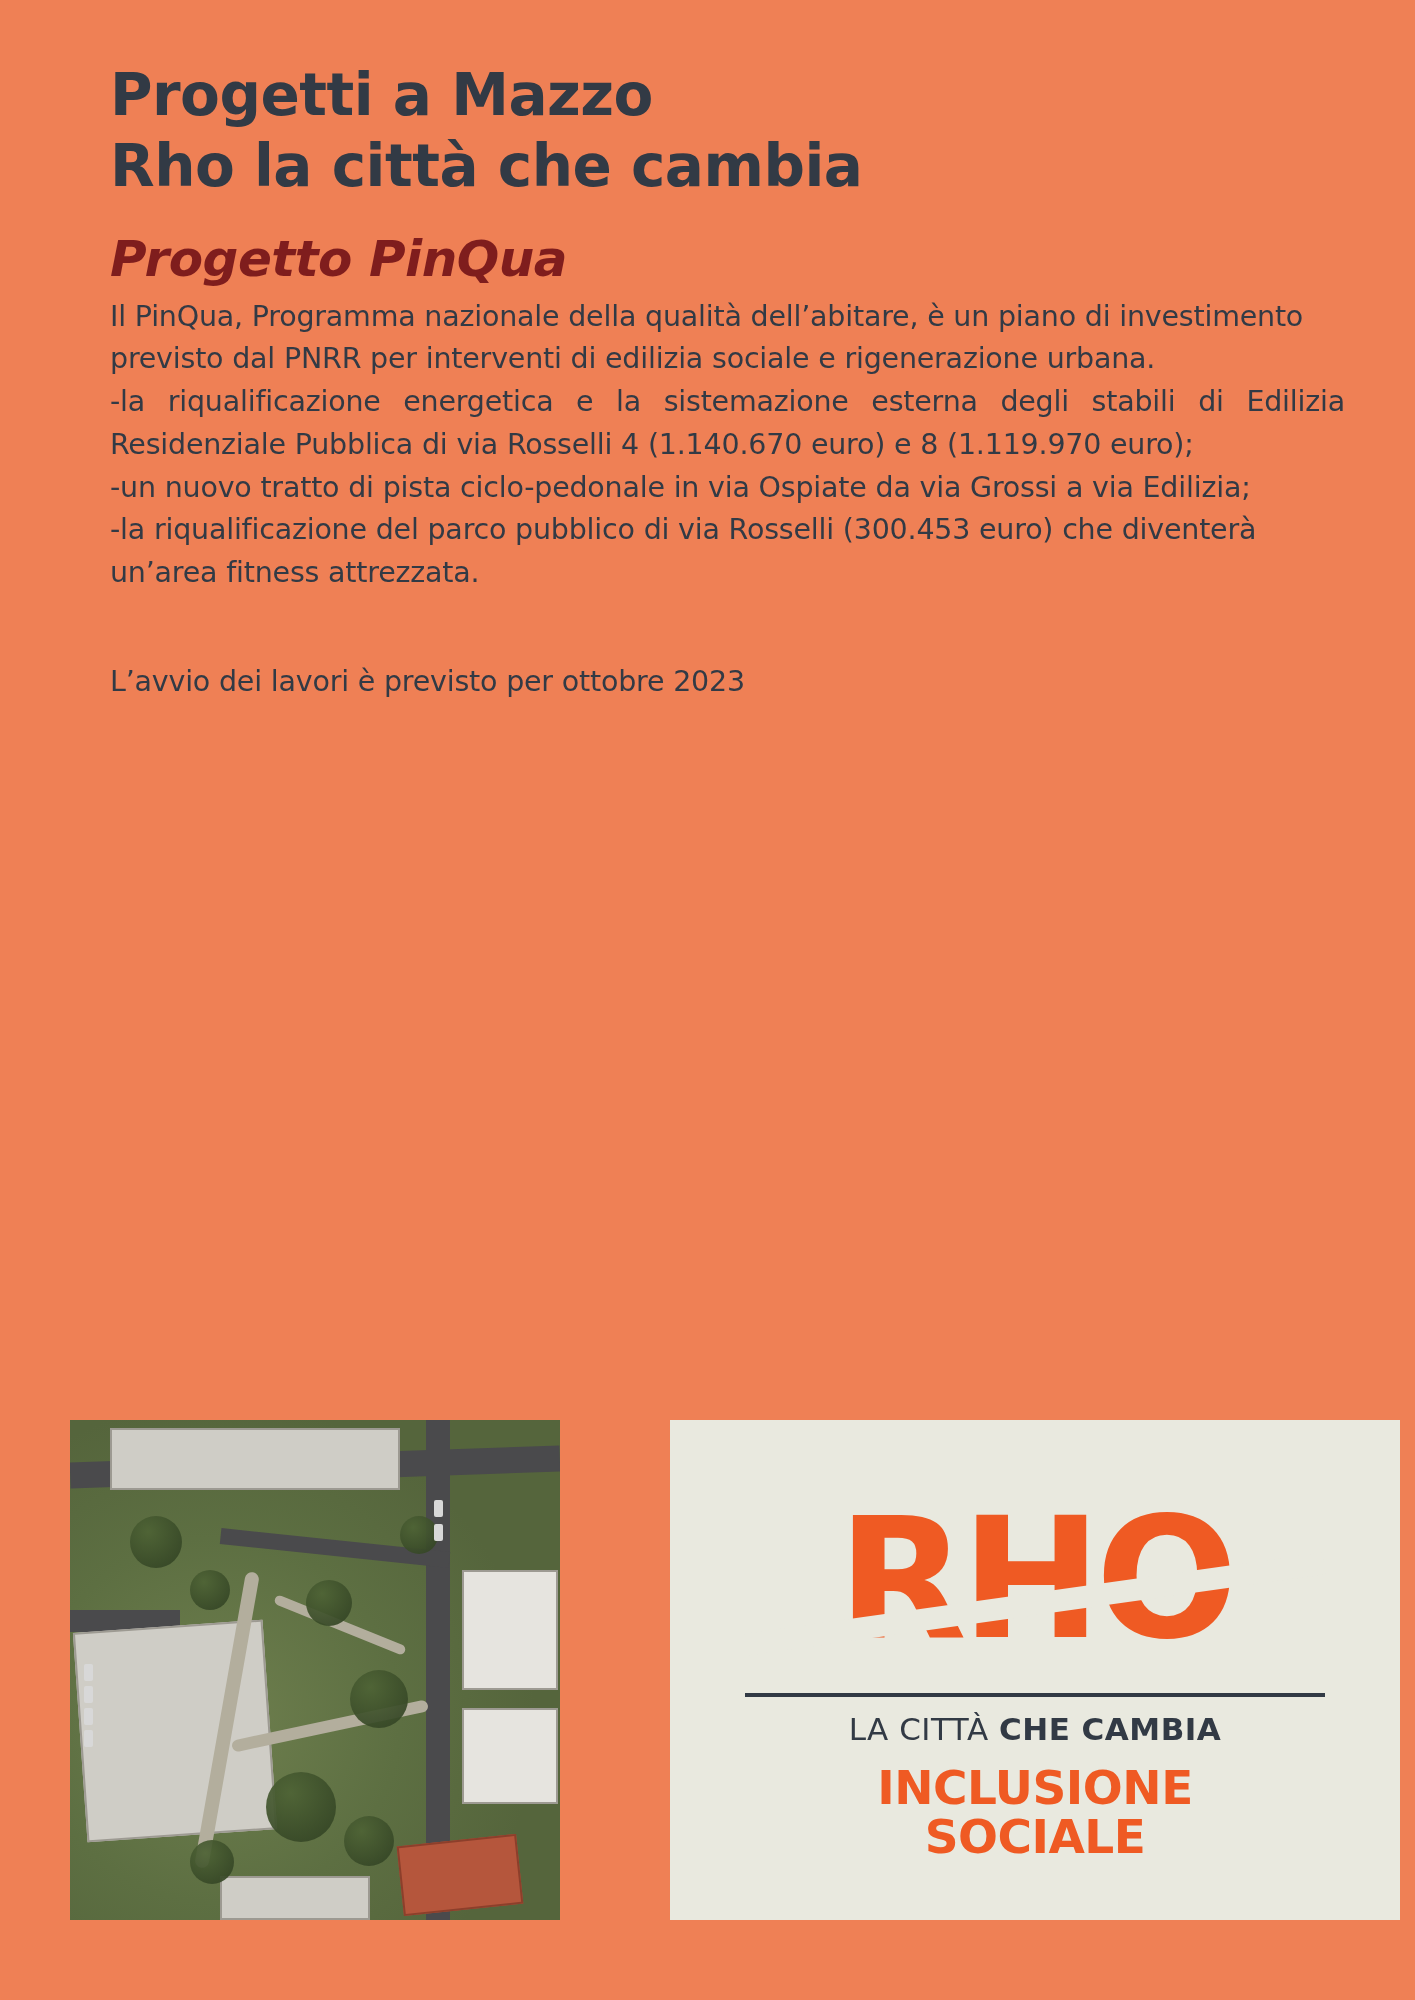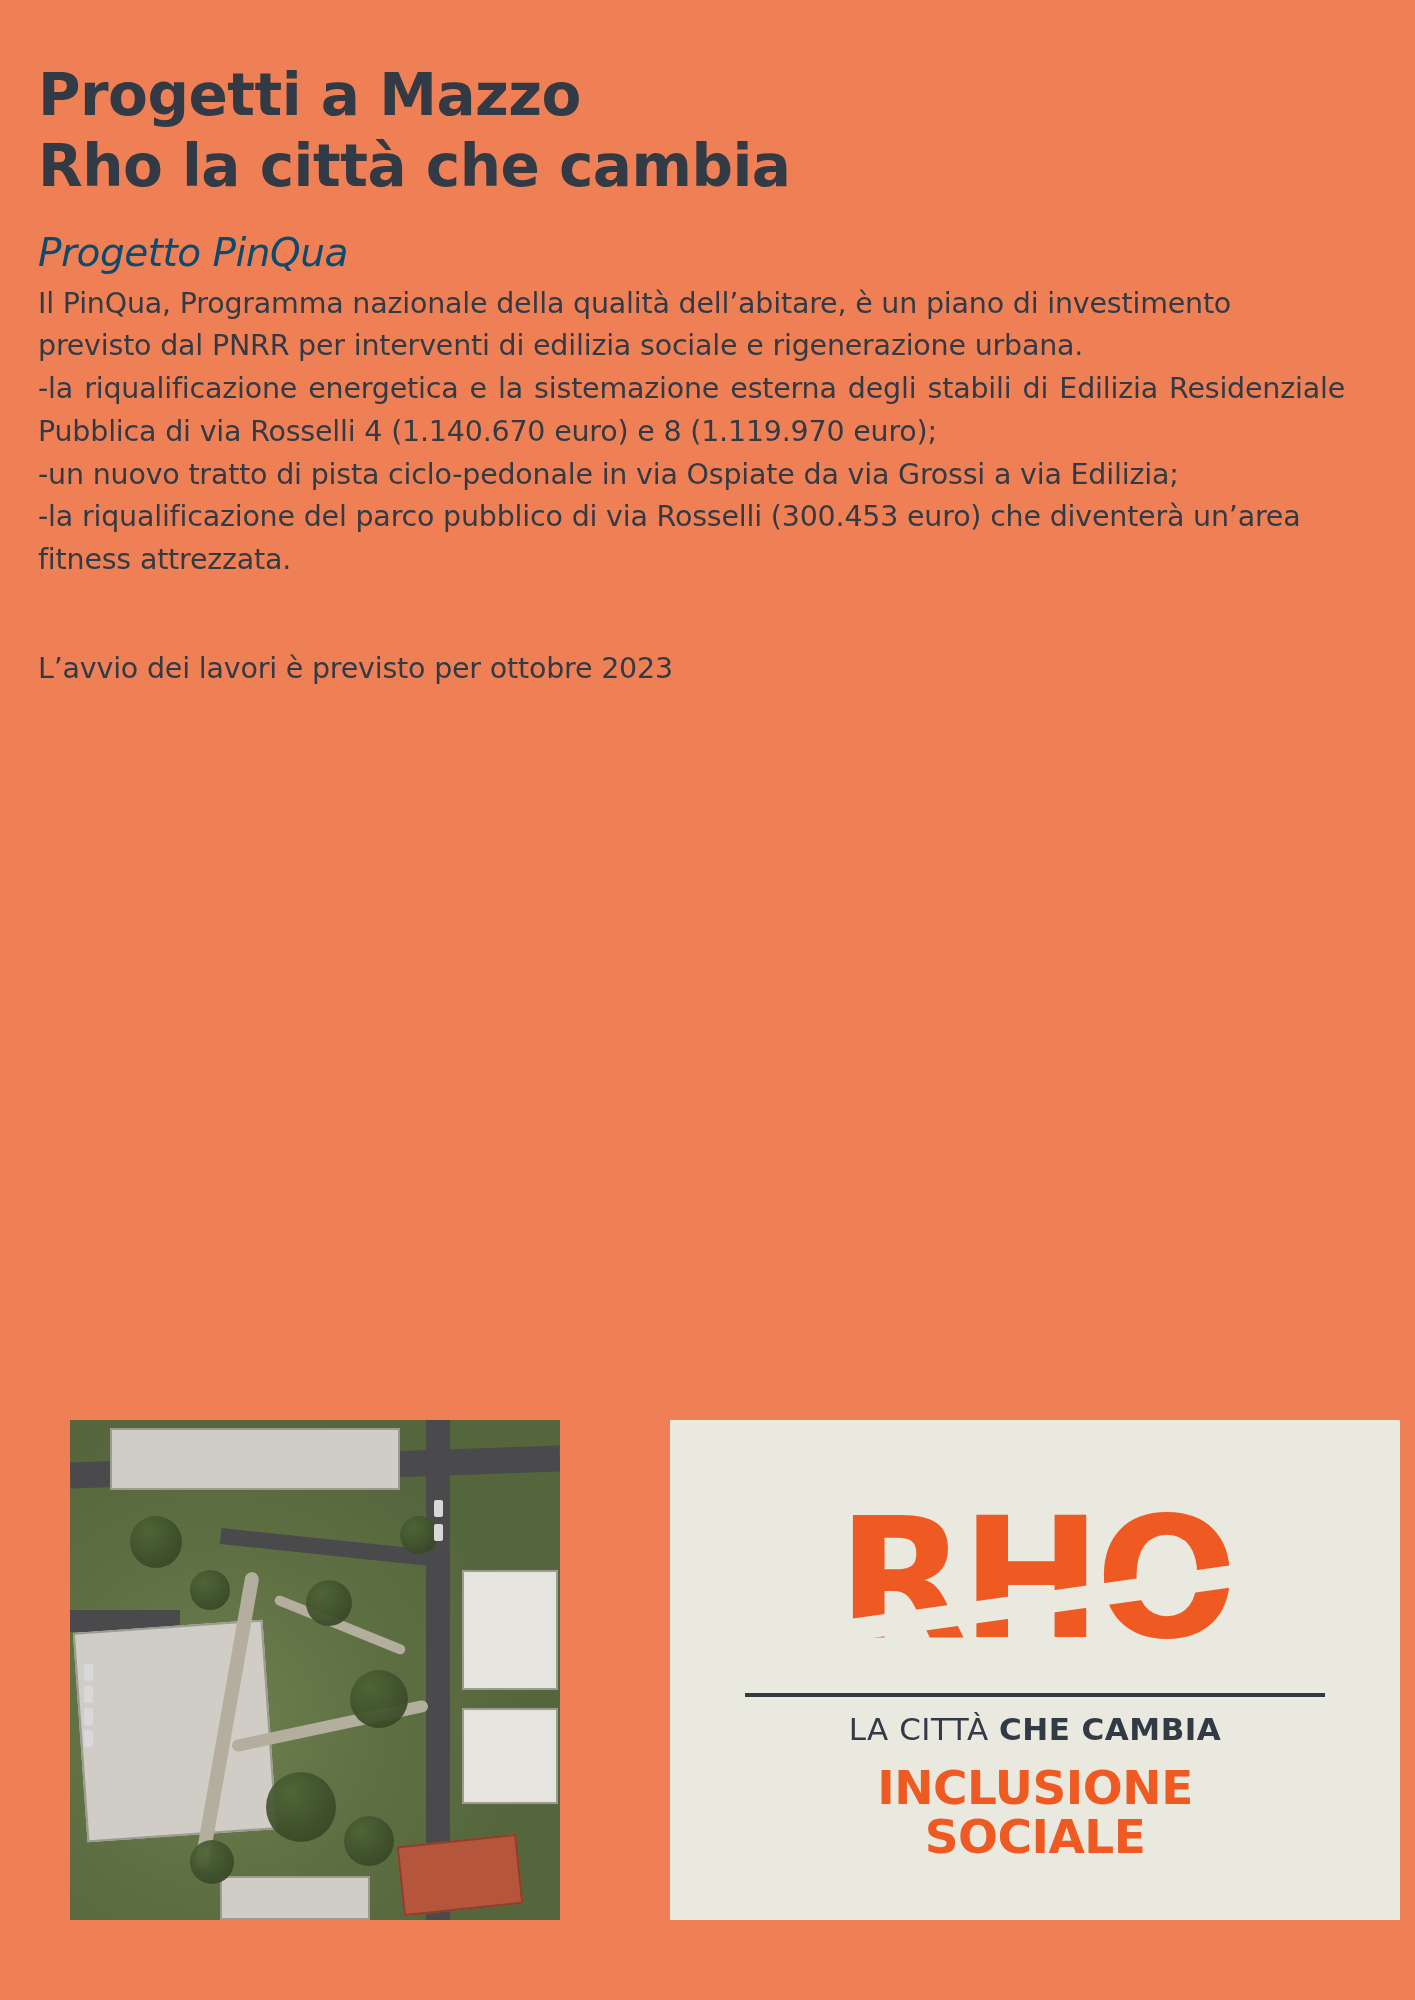"Progetti a Mazzo" .page { padding: 60px 70px 0 38px -> 60px 70px 0 110px }
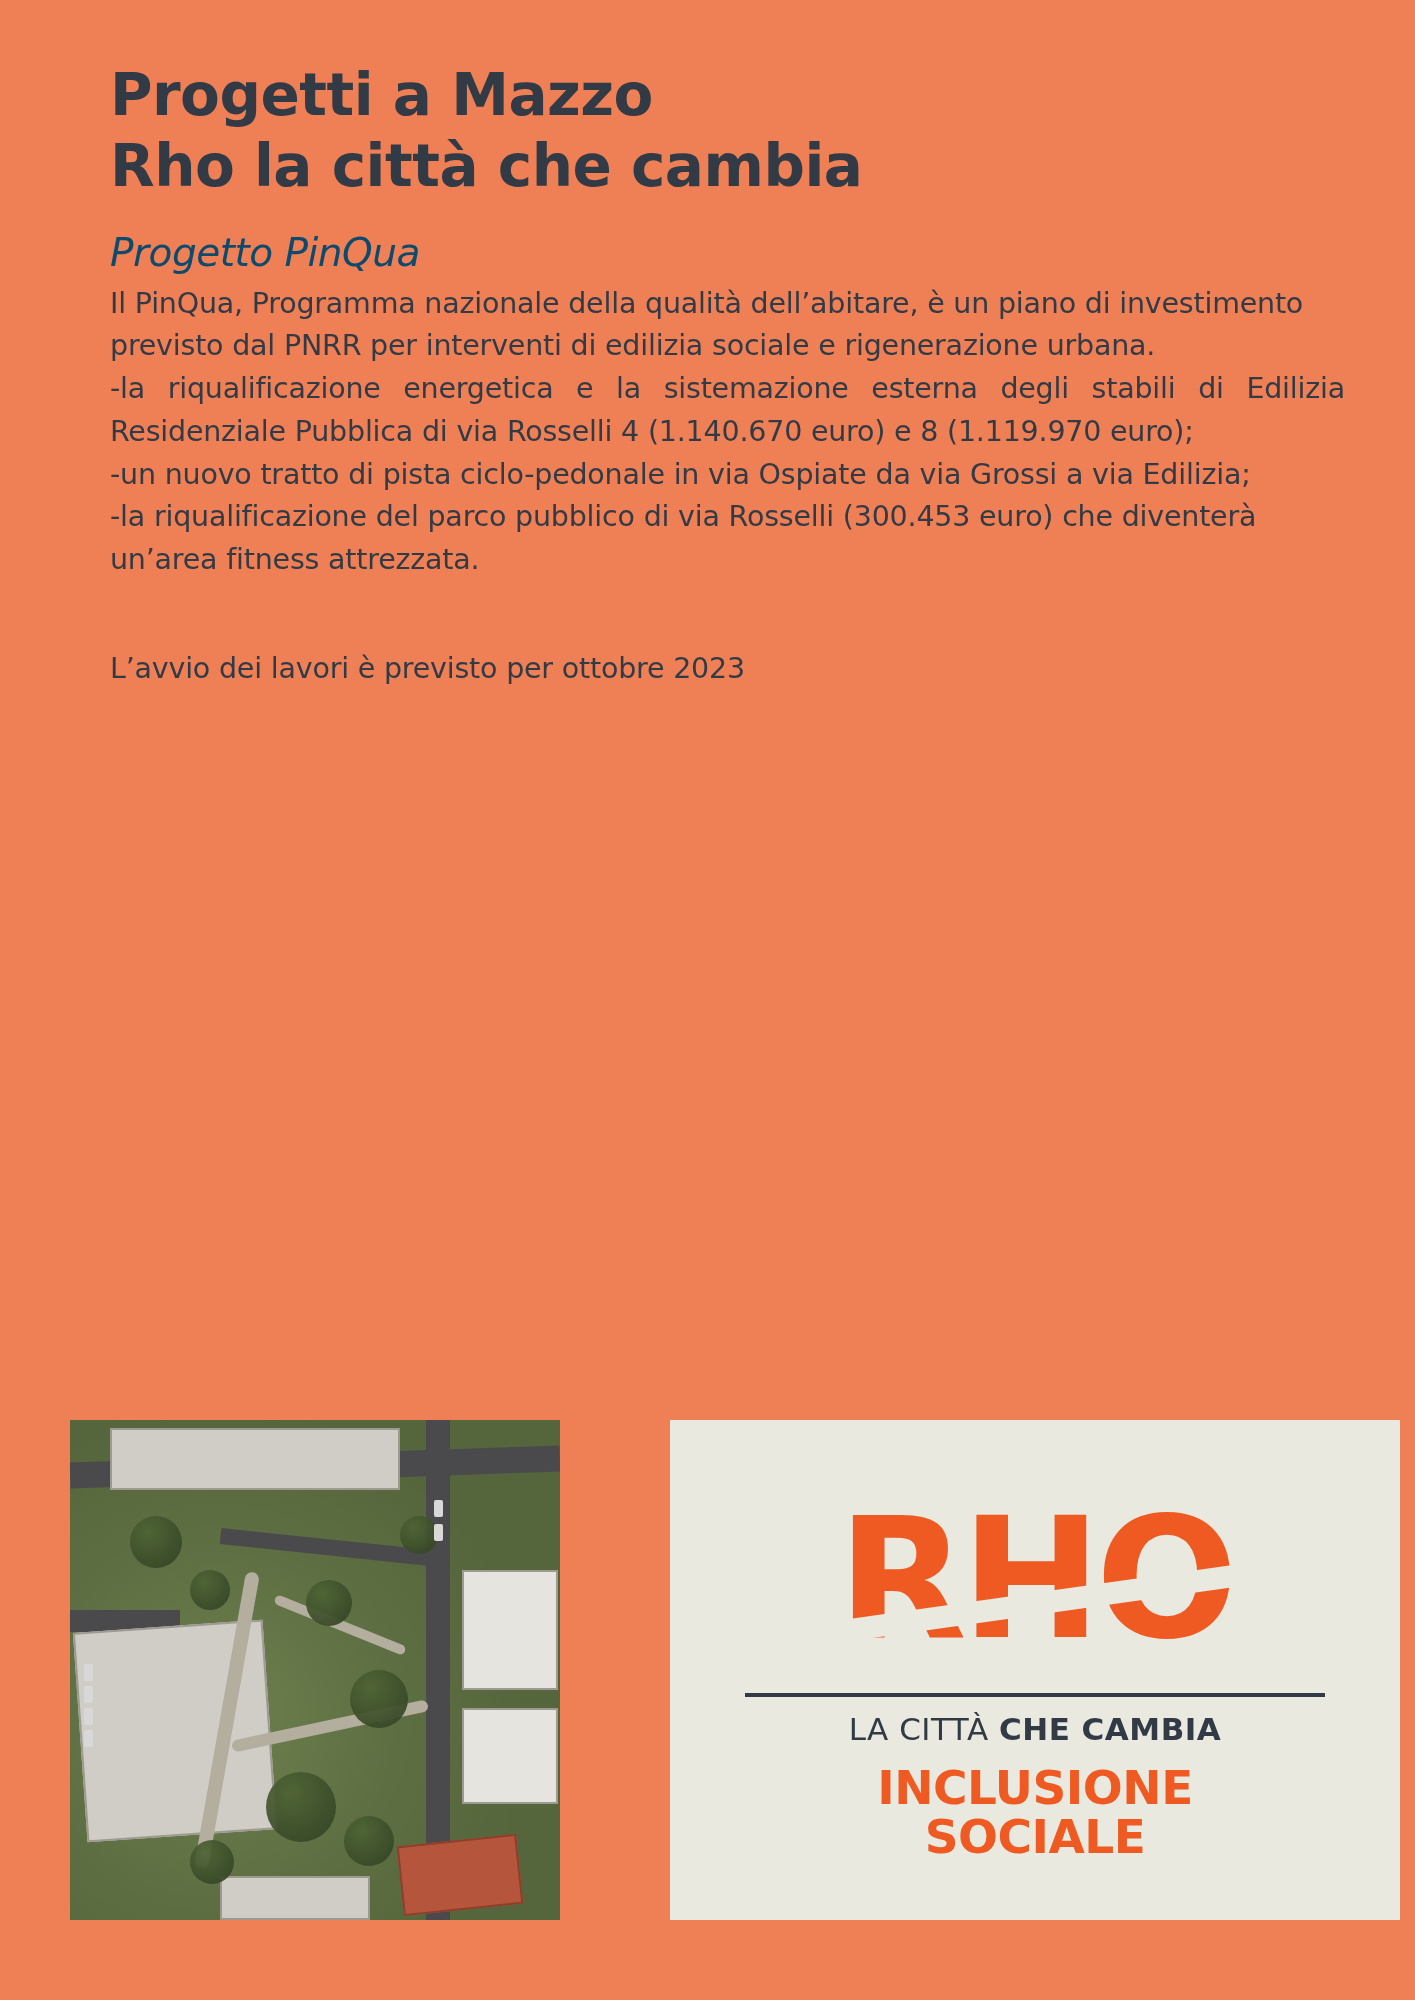"Progetto PinQua" .subtitle { color: #0c4a6e -> #7f1d1d; font-size: 39px -> 50px; font-weight: normal -> bold }
